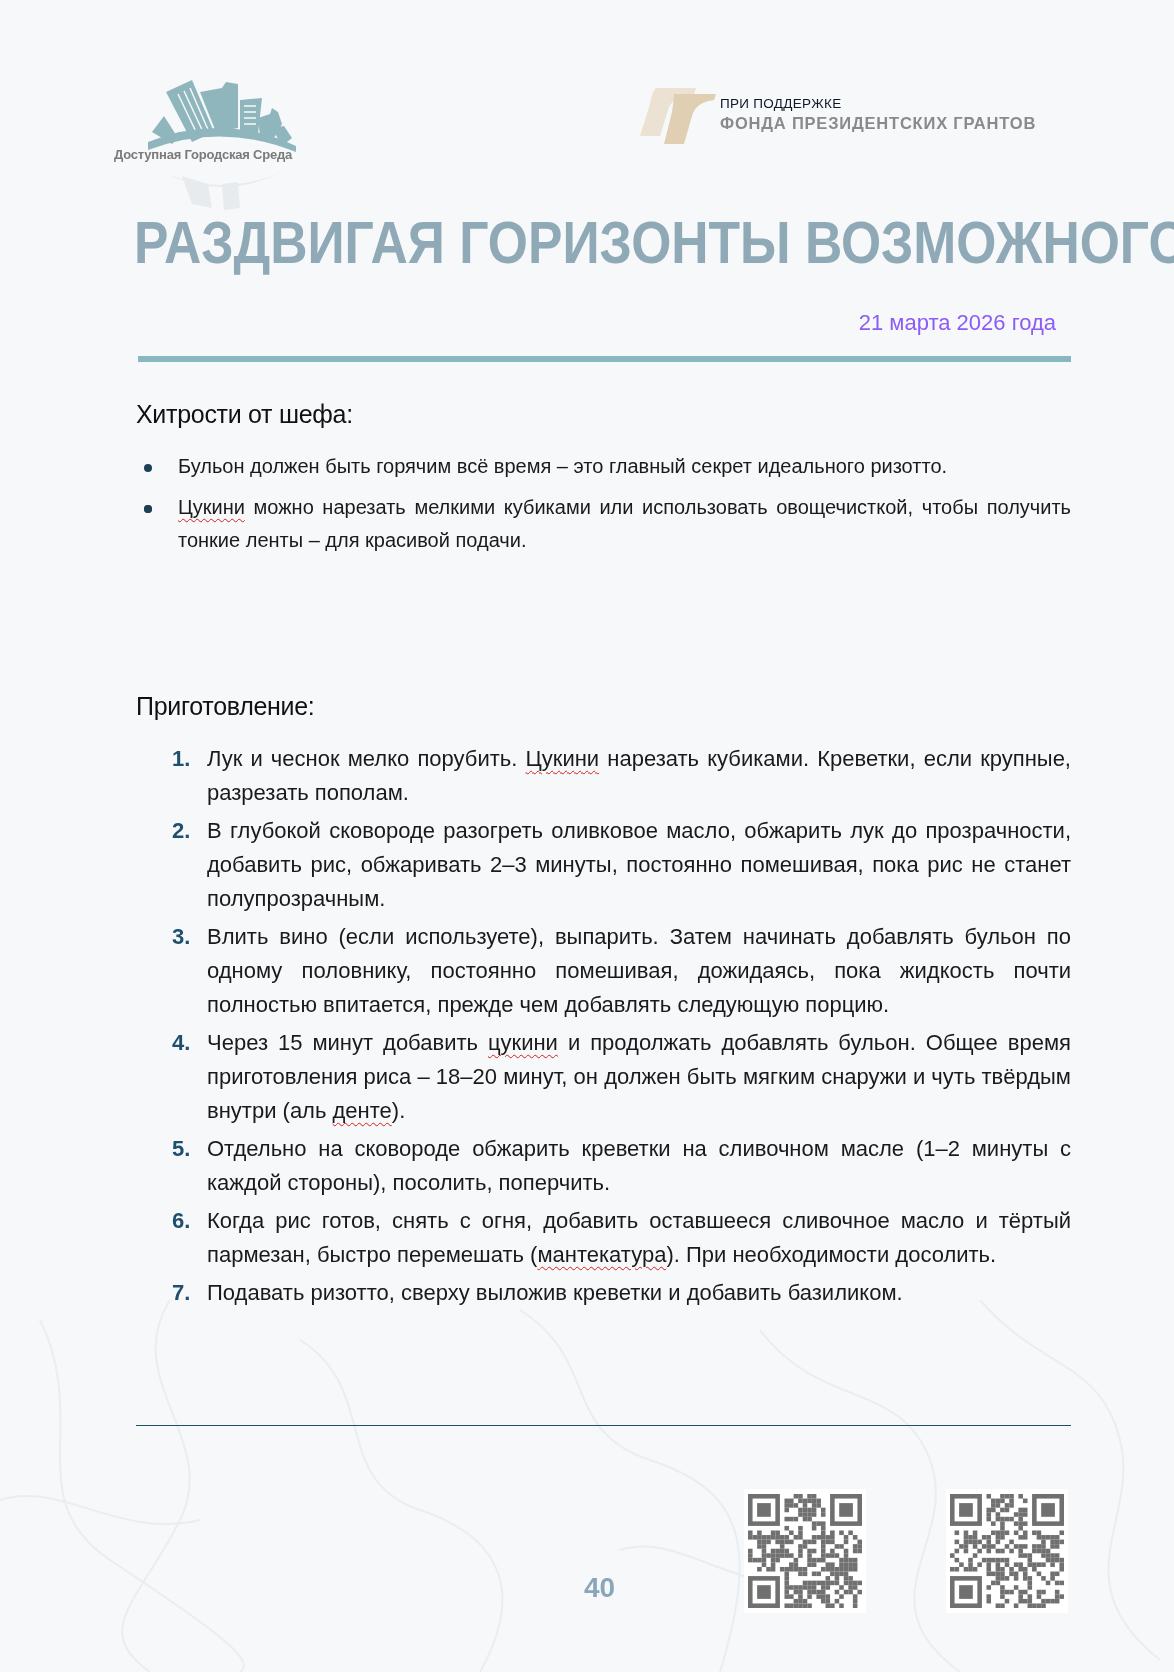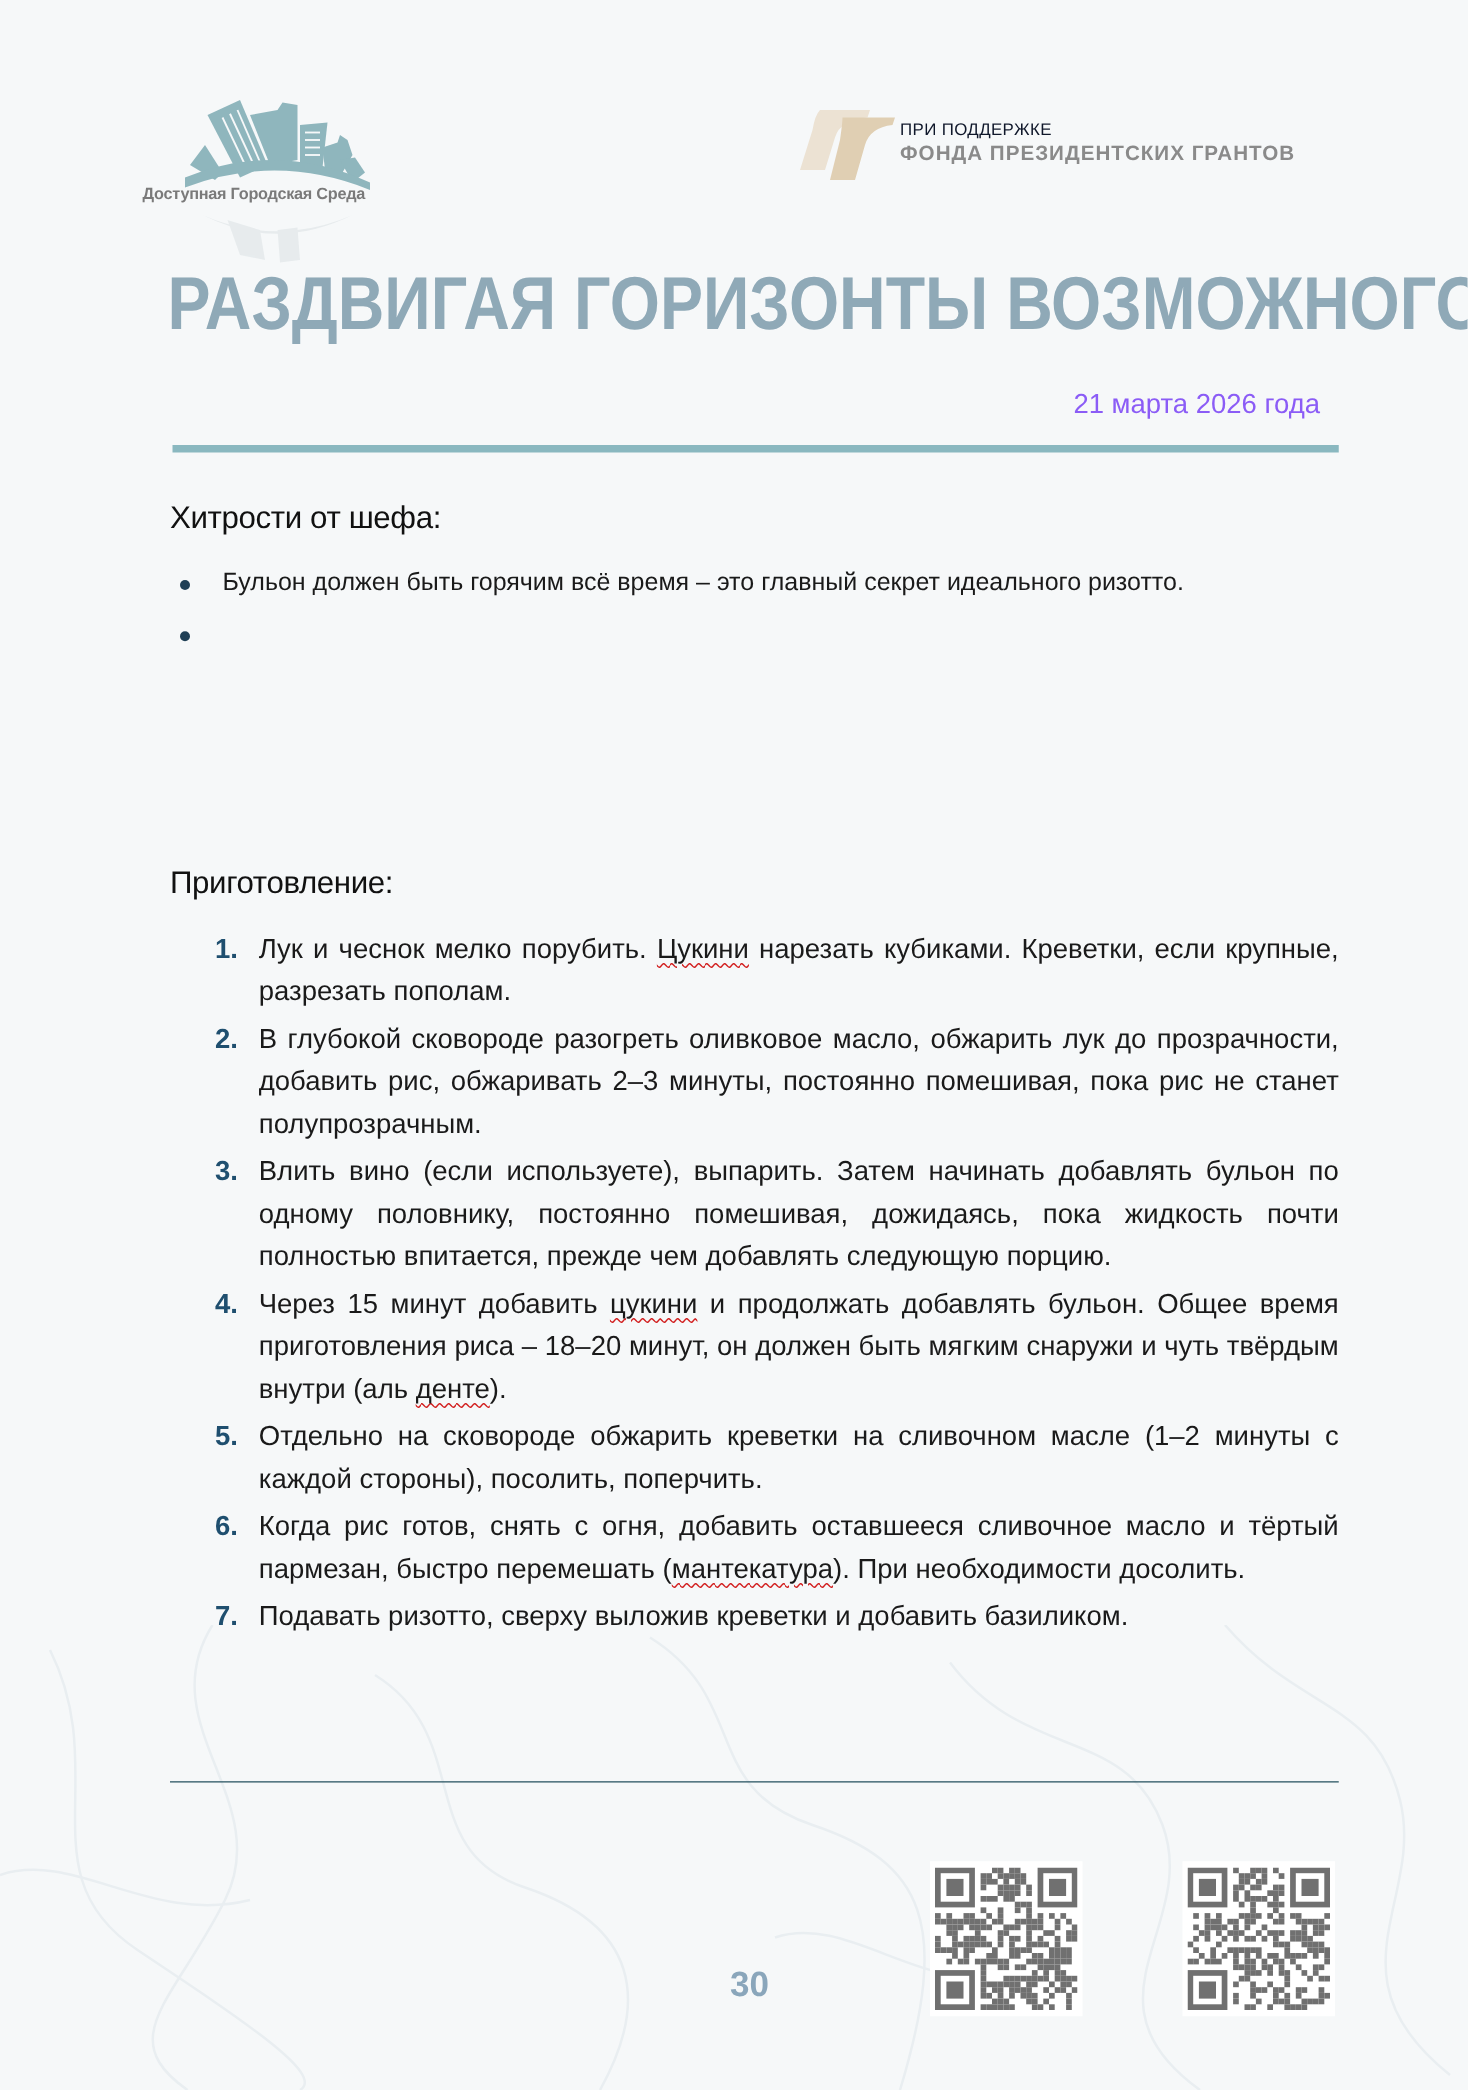"Цукини можно нарезать мелкими кубиками" li { html: none -> <li> <span></span> <span>Цукини</span><span> можно нарезать мелкими кубиками или использовать овощечисткой, чтобы получить тонкие ленты – для красивой подачи.</span> </li> }
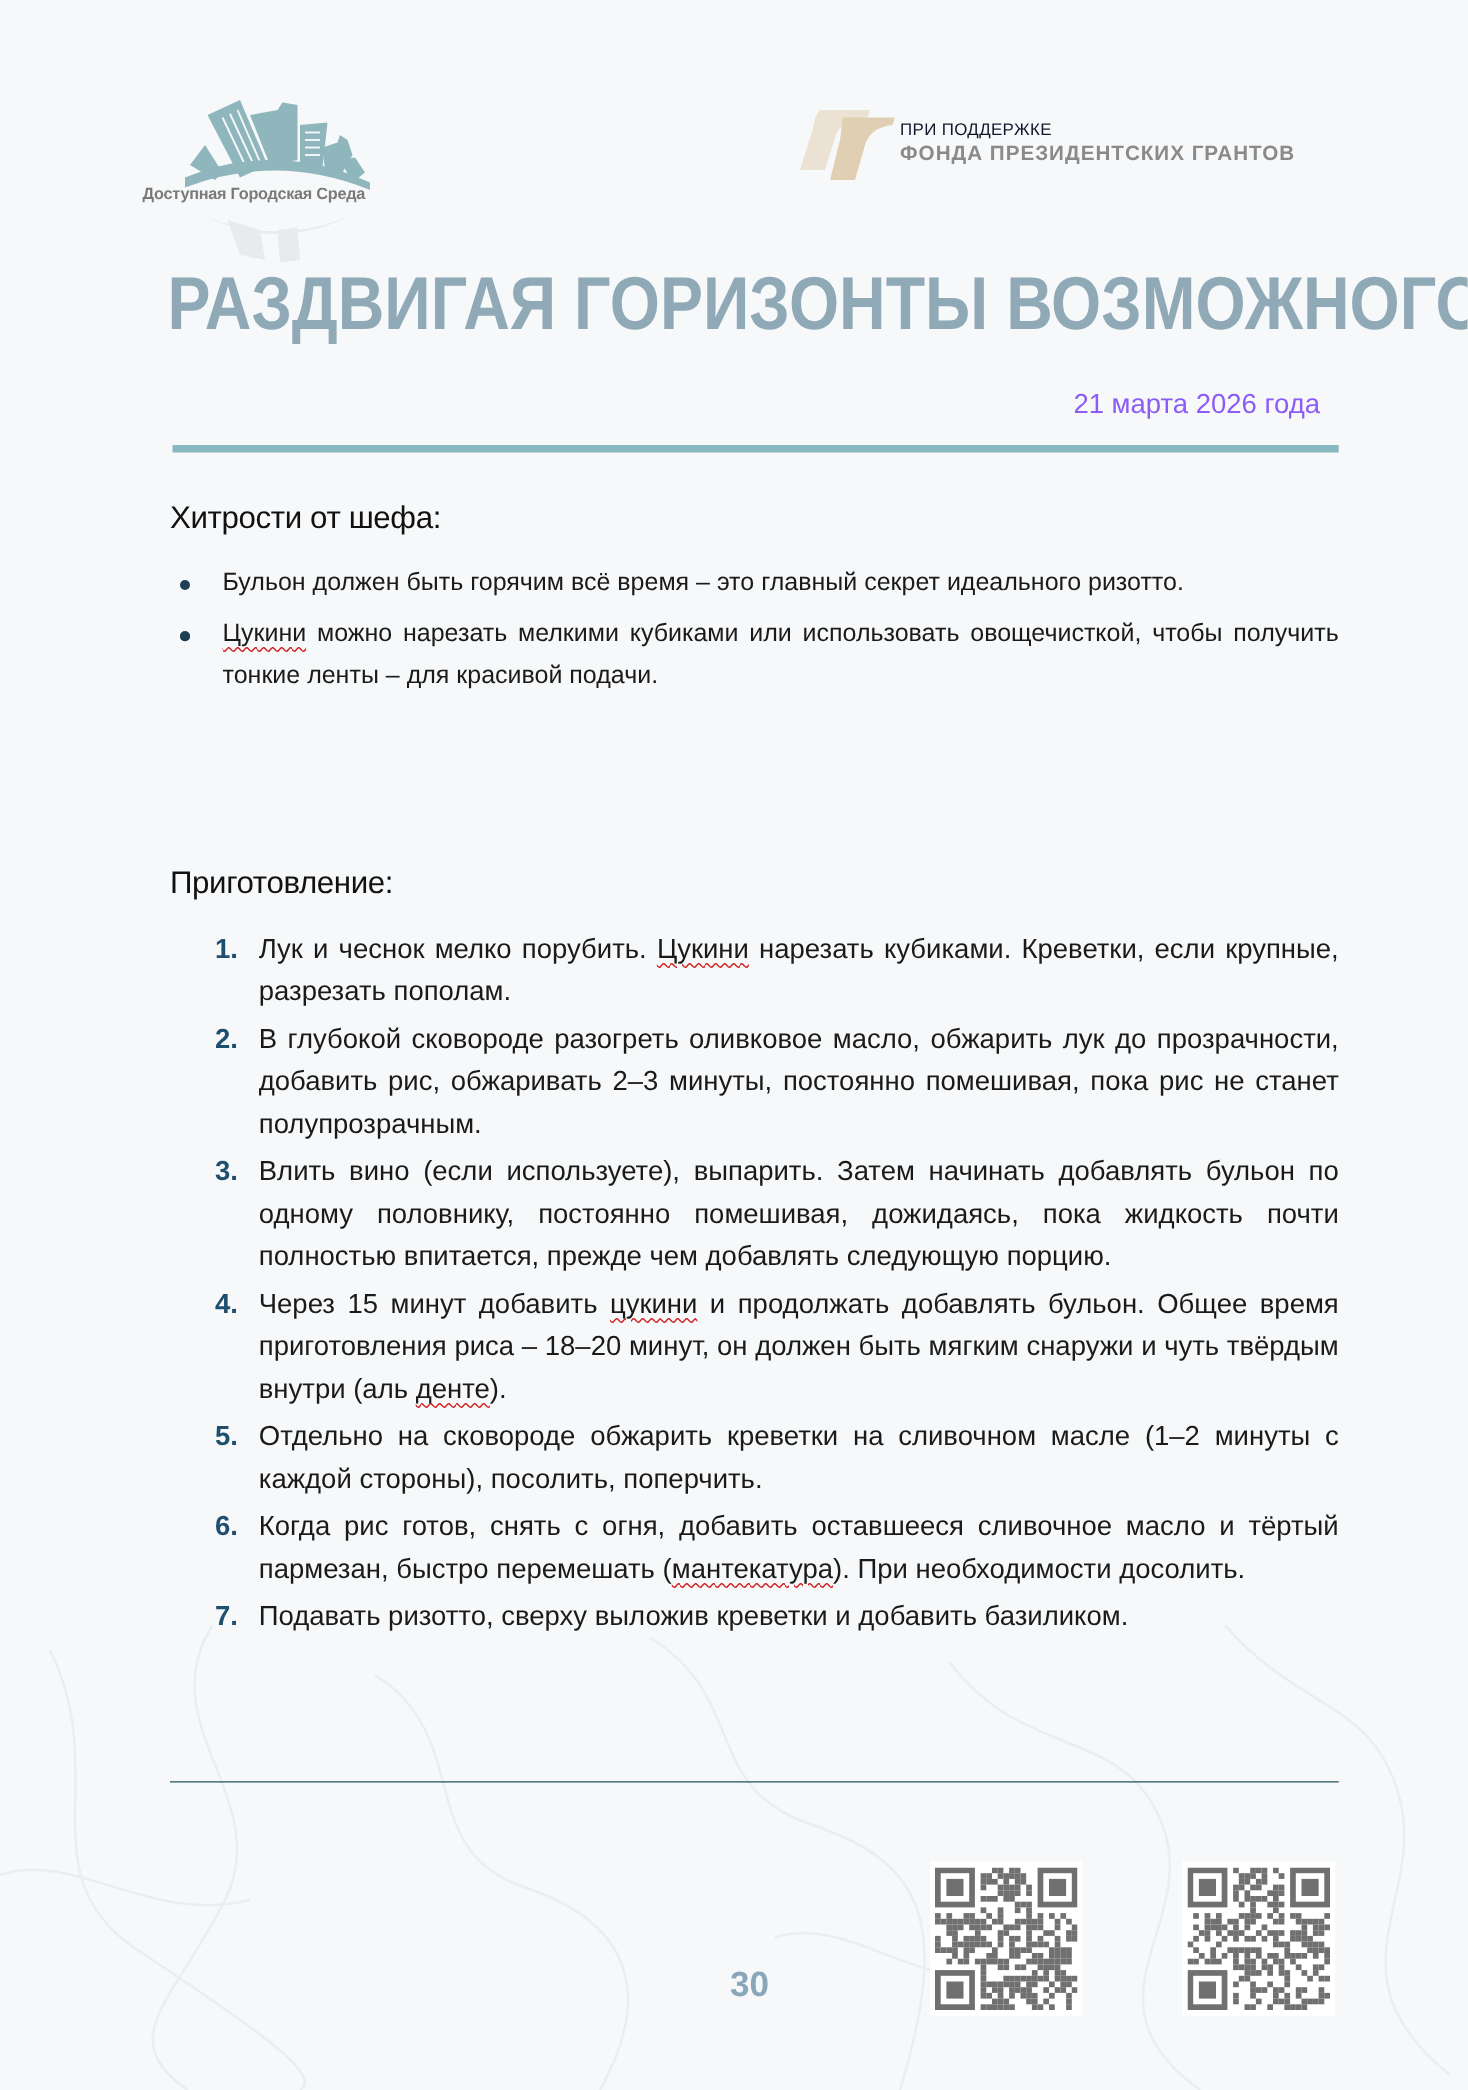"30" div.page-number { text: 30 -> 40 }
